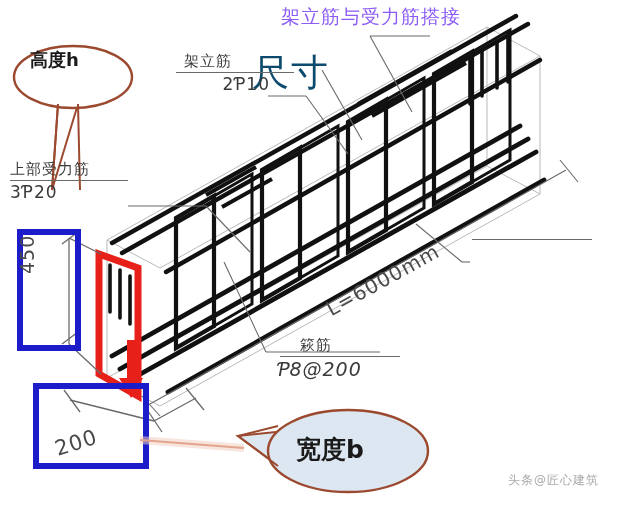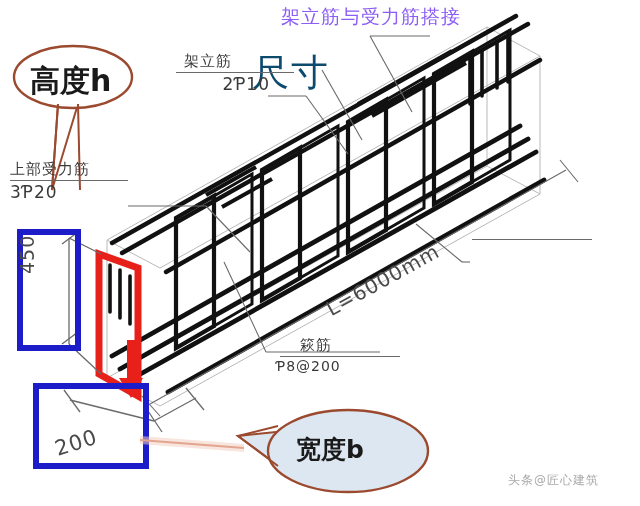"高度h" div.callout-text { font-size: 30px -> 18px; top: 61px -> 48px }
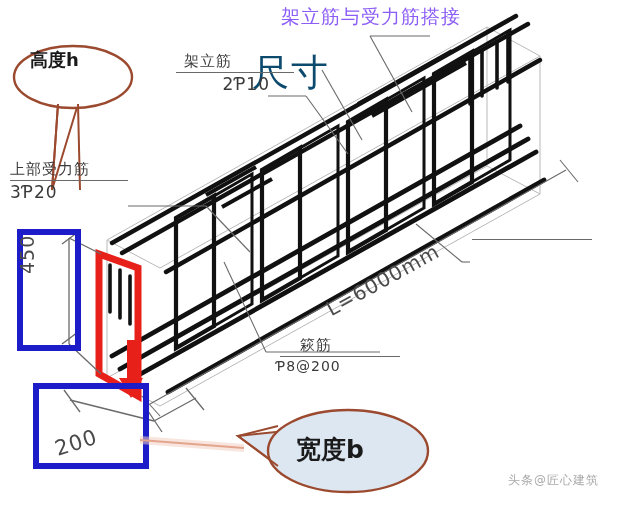"Ƥ8@200" div.bot { font-size: 14px -> 19px; font-style: none -> italic }
